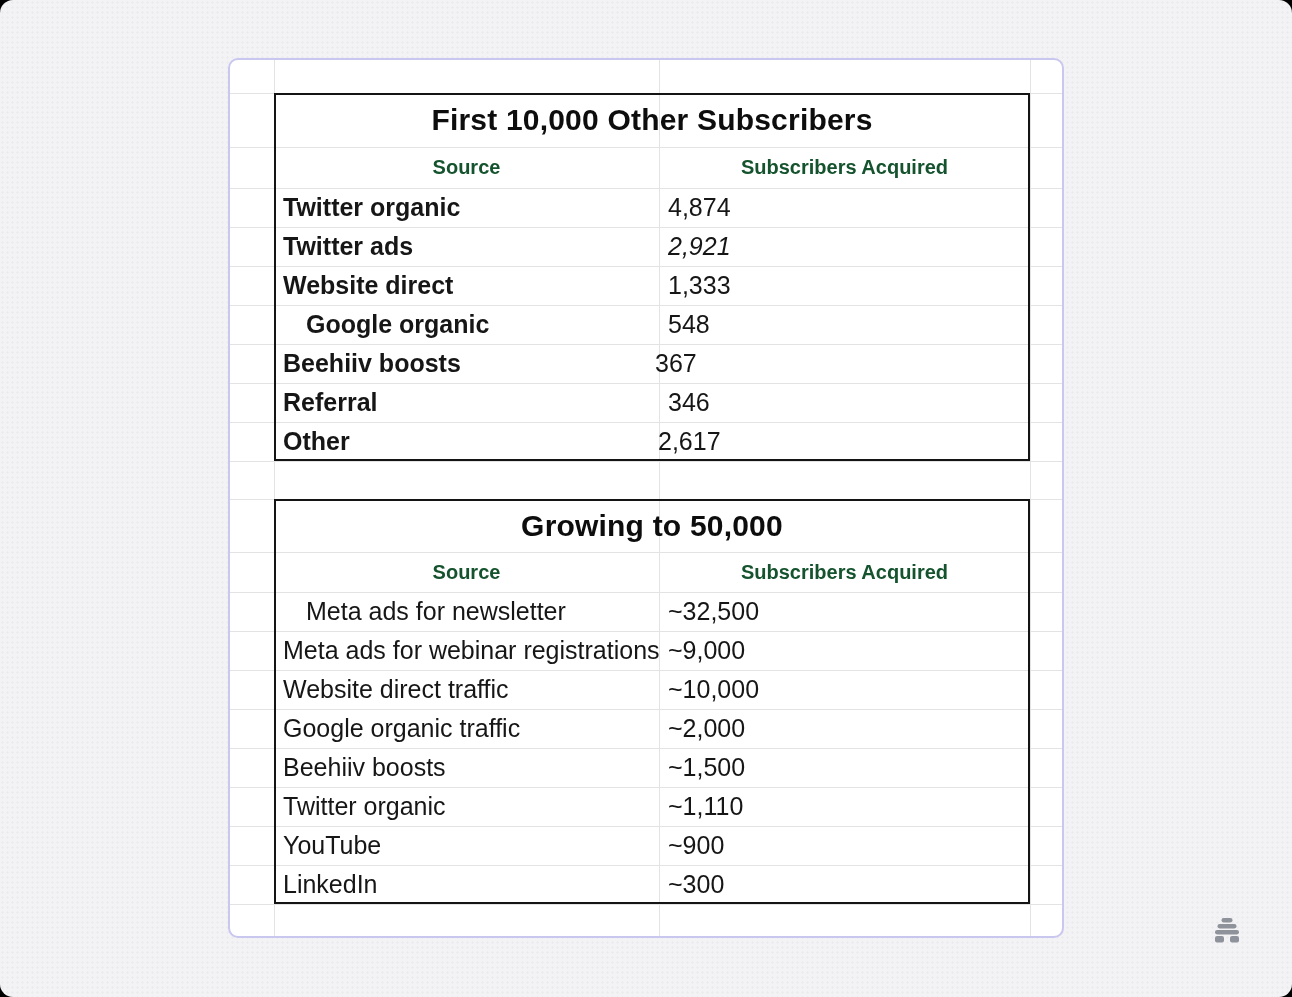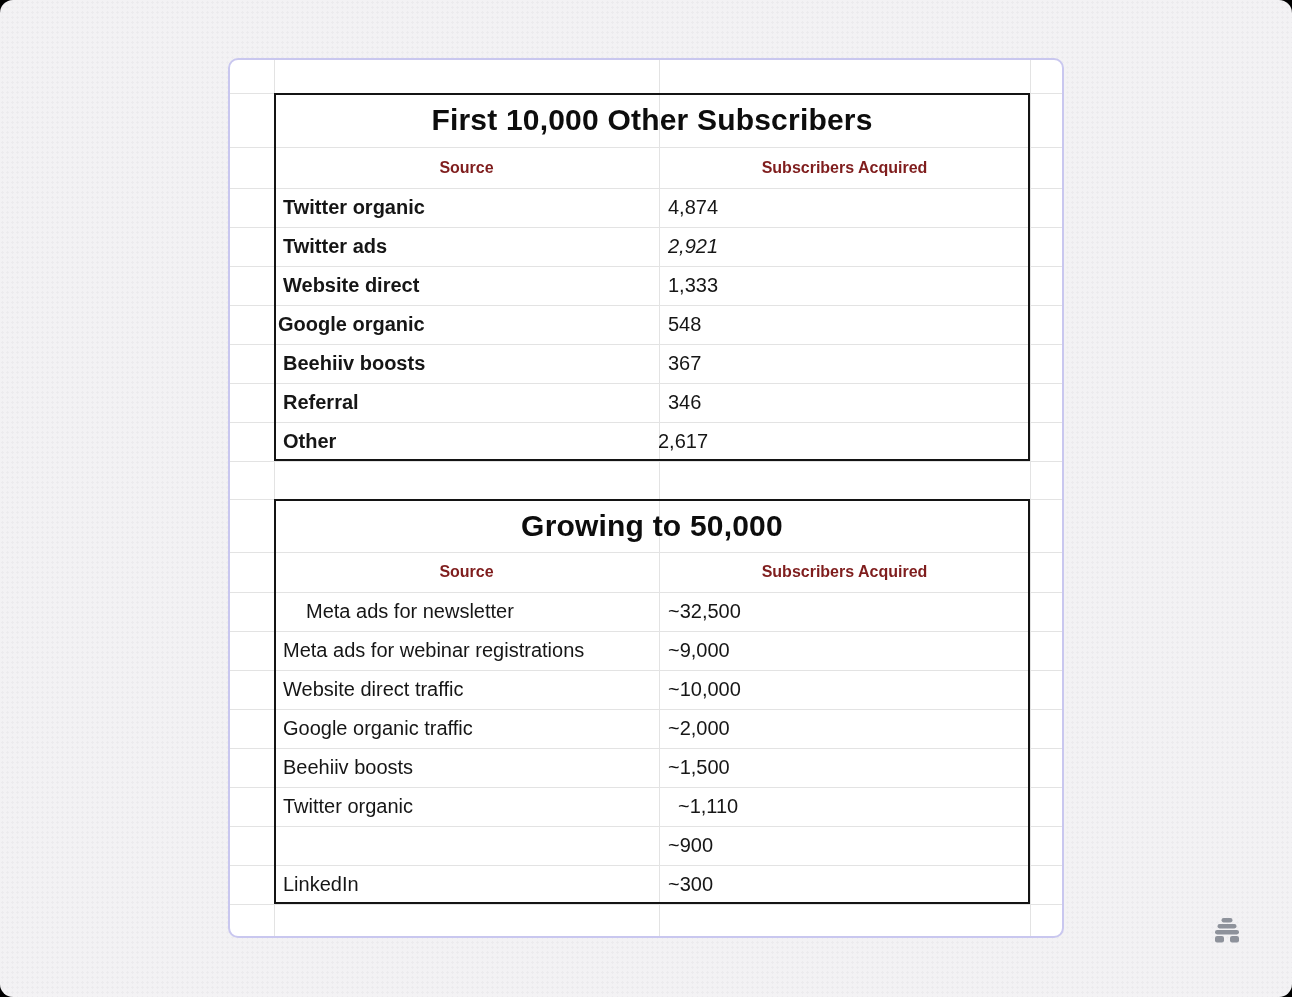"Source" .cell.header { color: #7f1d1d -> #14532d; font-size: 16px -> 20px }
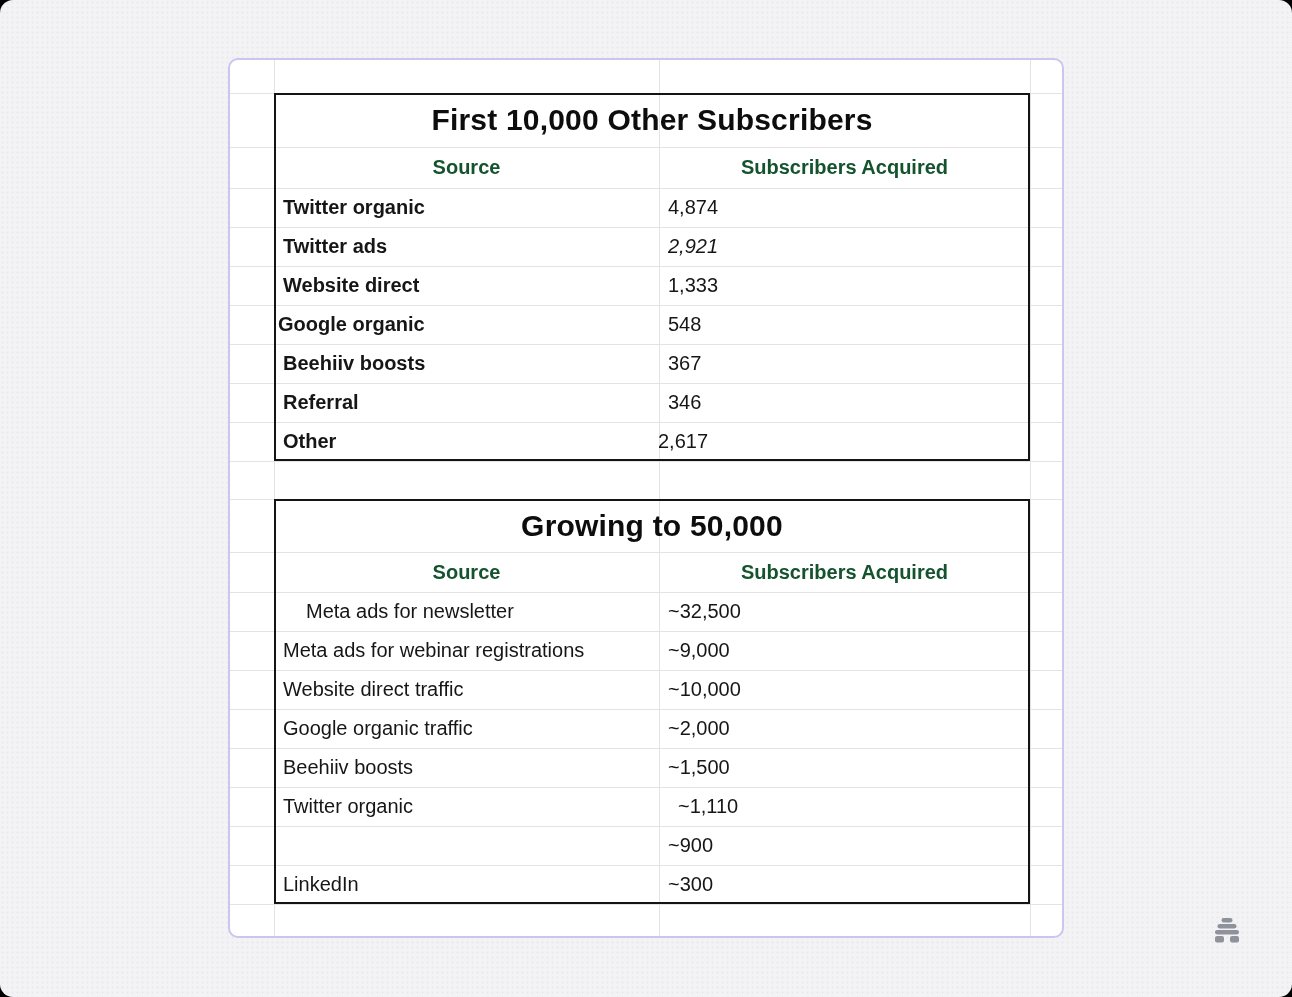"Twitter organic" .cell { font-size: 20px -> 25px }
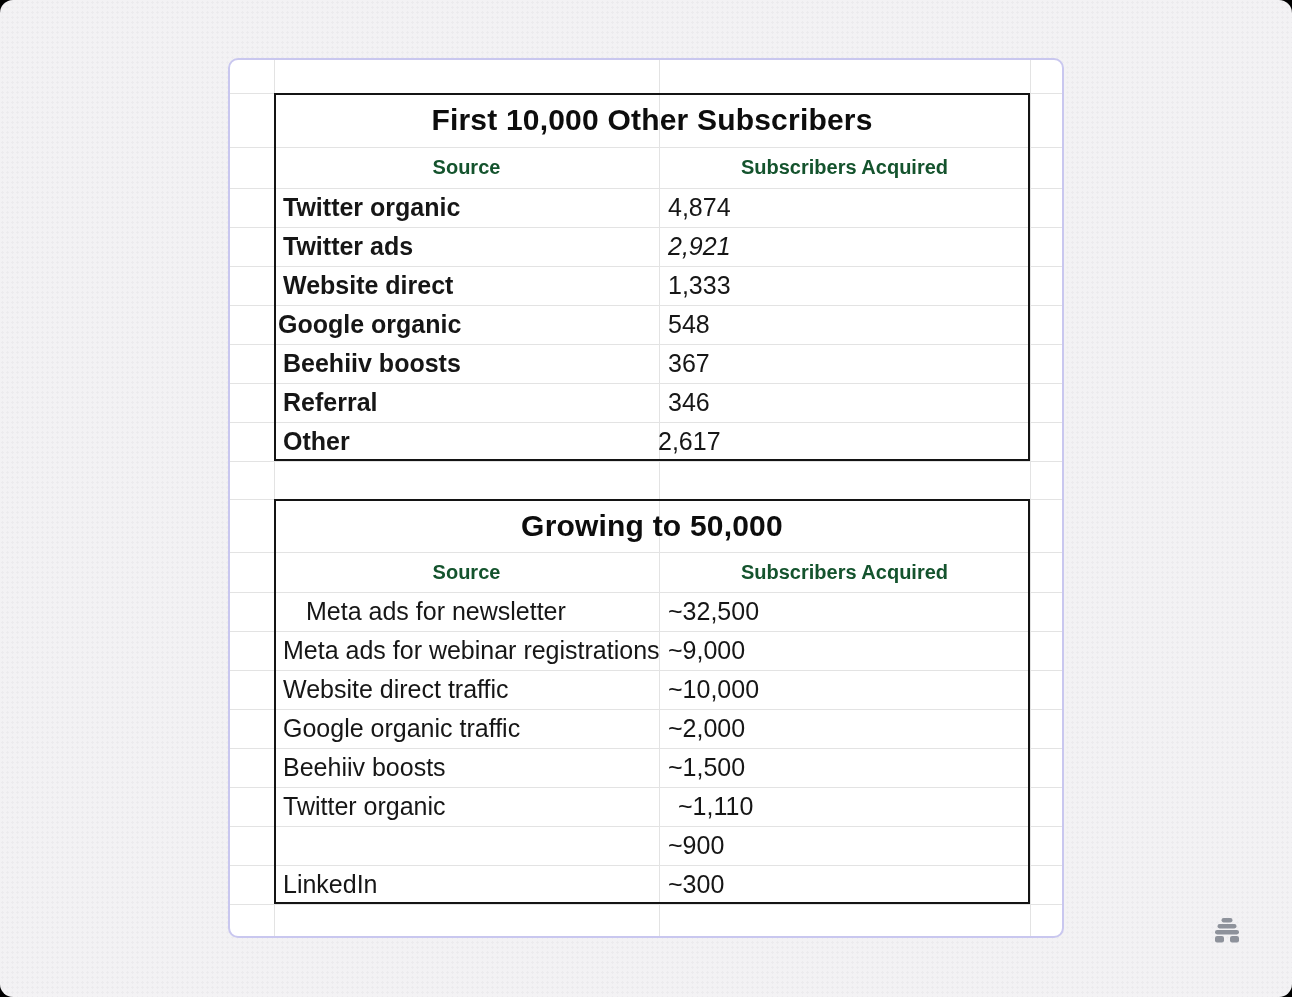"Google organic" div.cell { left: 28px -> 56px }
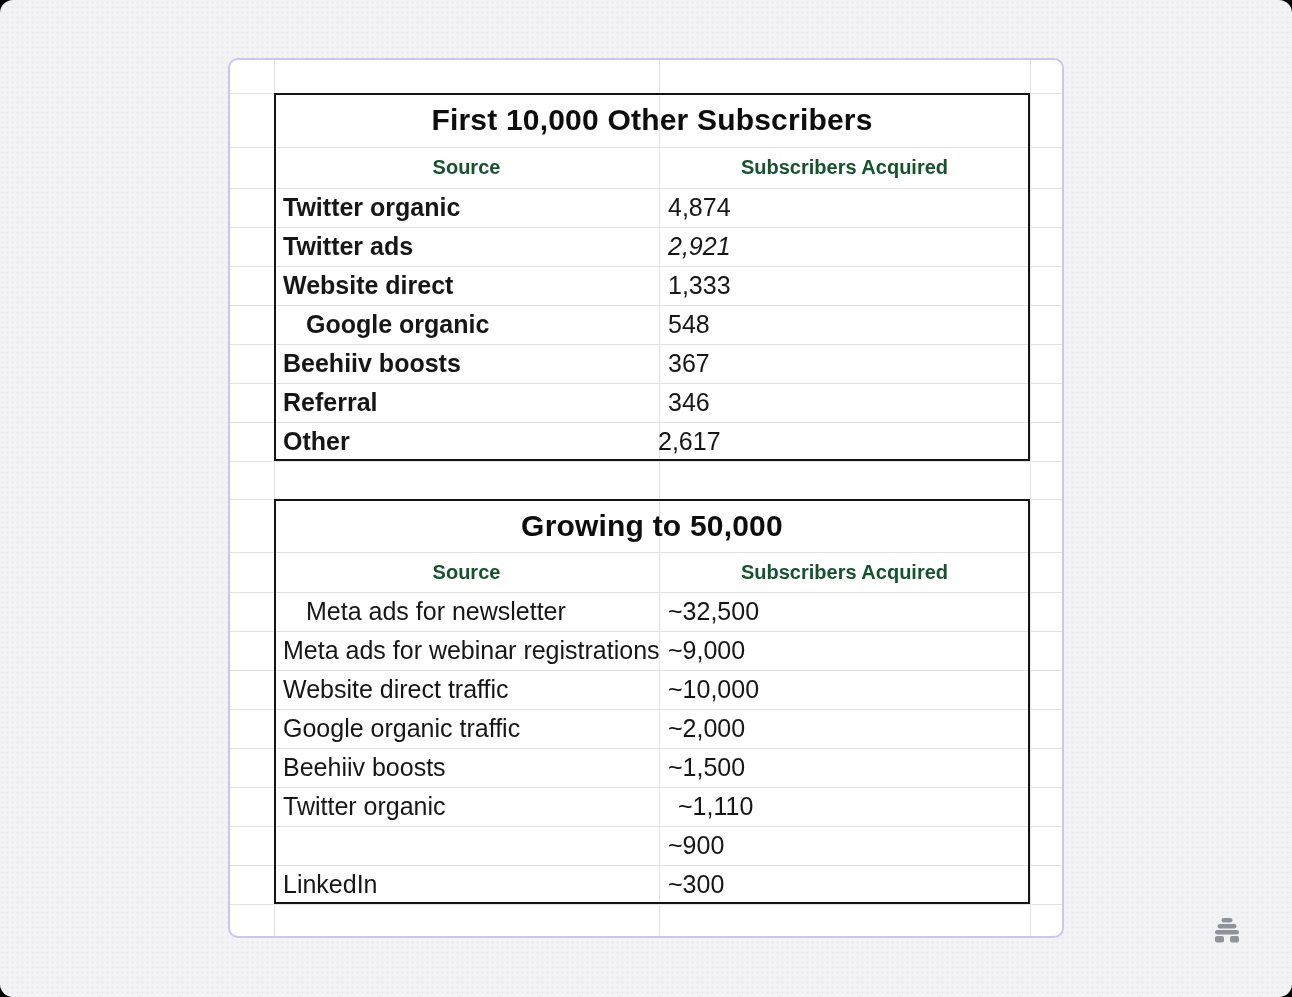"367" div.cell { left: 429px -> 416px }
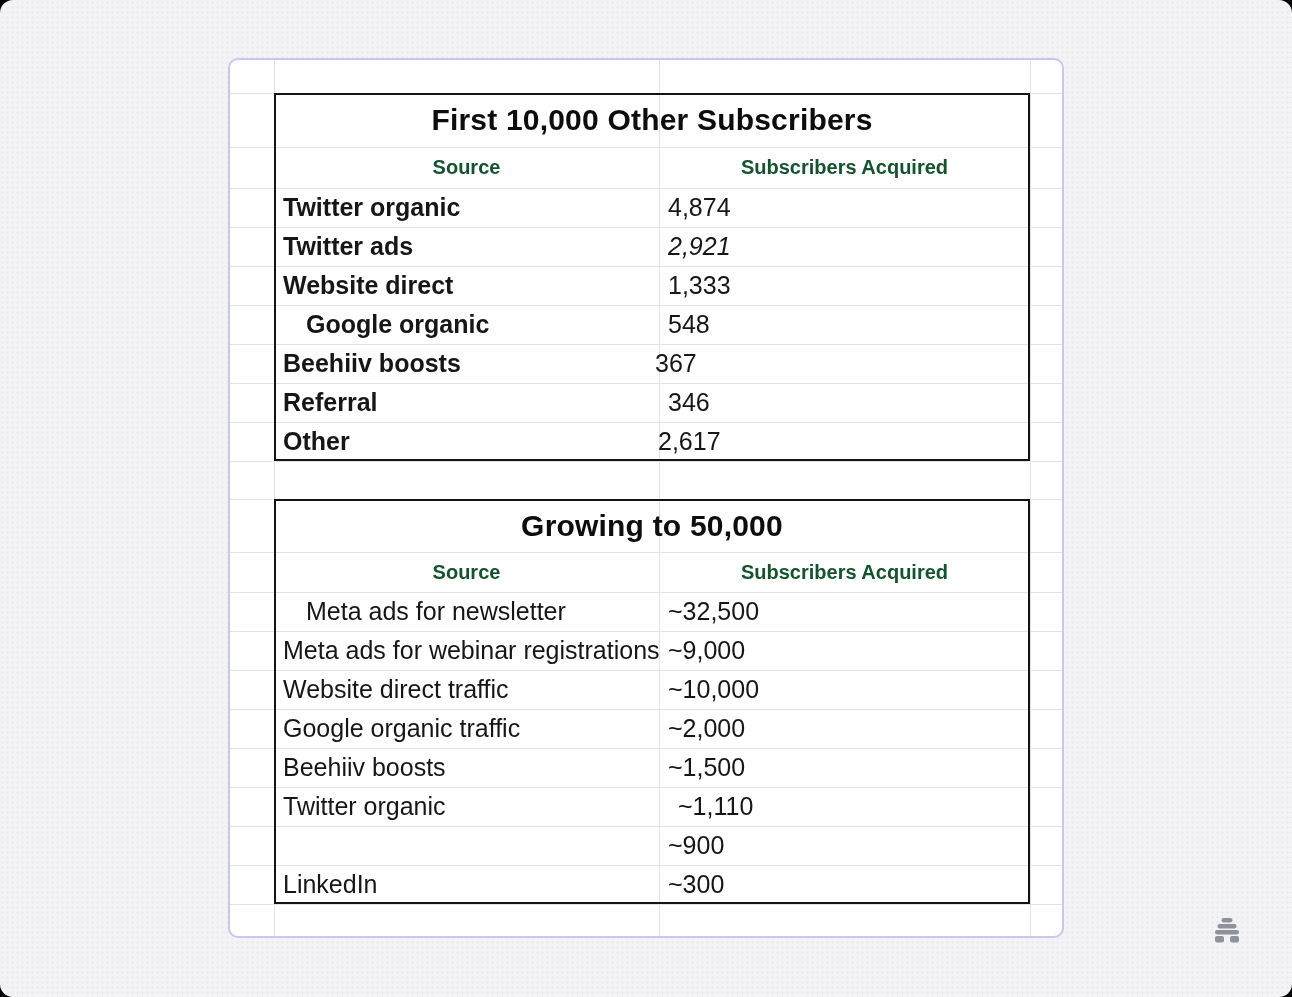"~1,110" div.cell { left: 439px -> 429px }
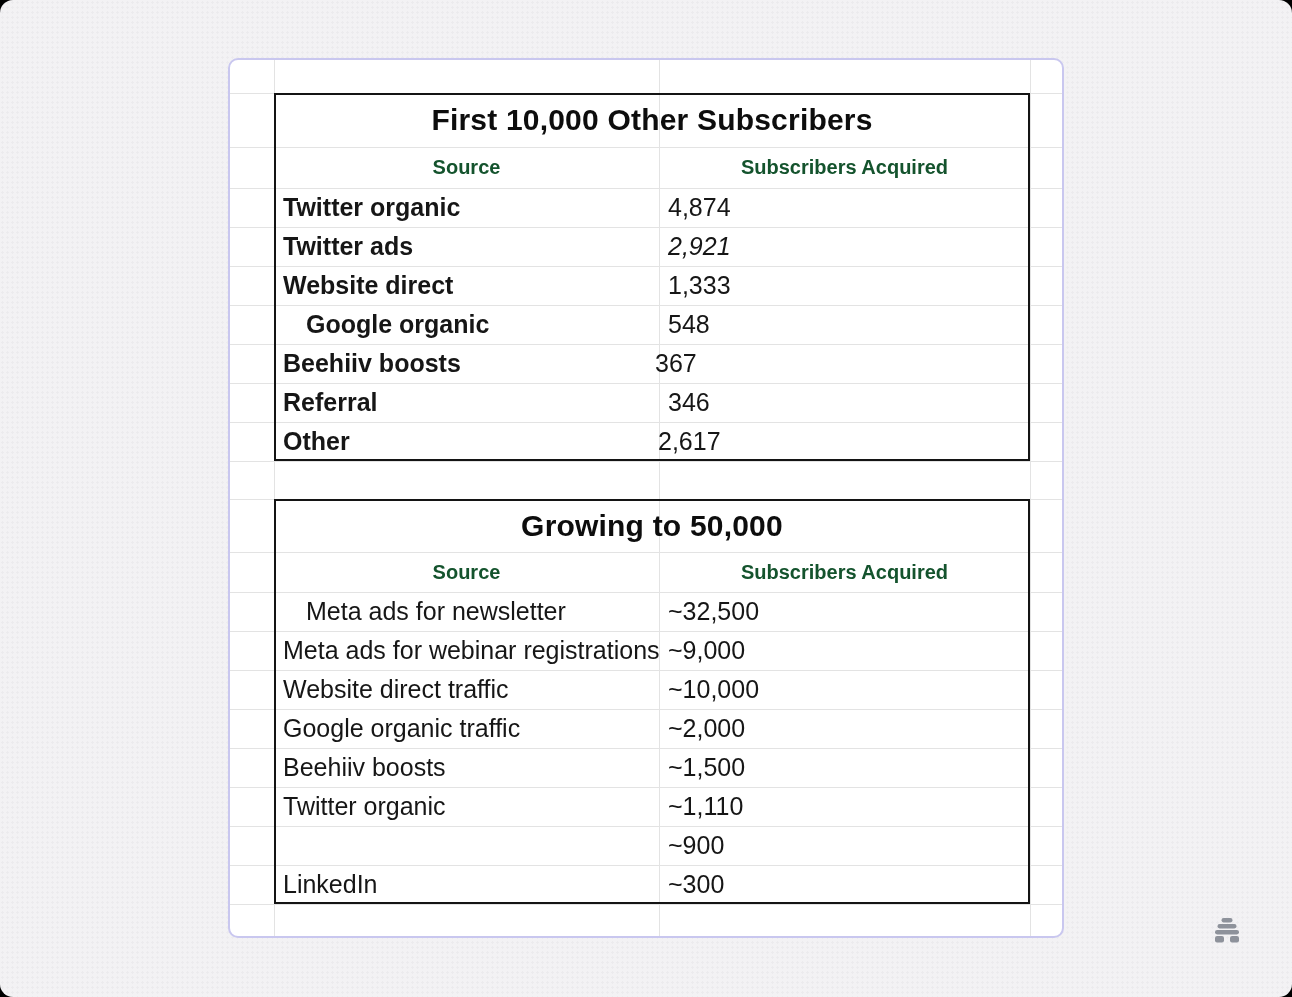"YouTube" div.cell { html: none -> <div>YouTube</div> }
